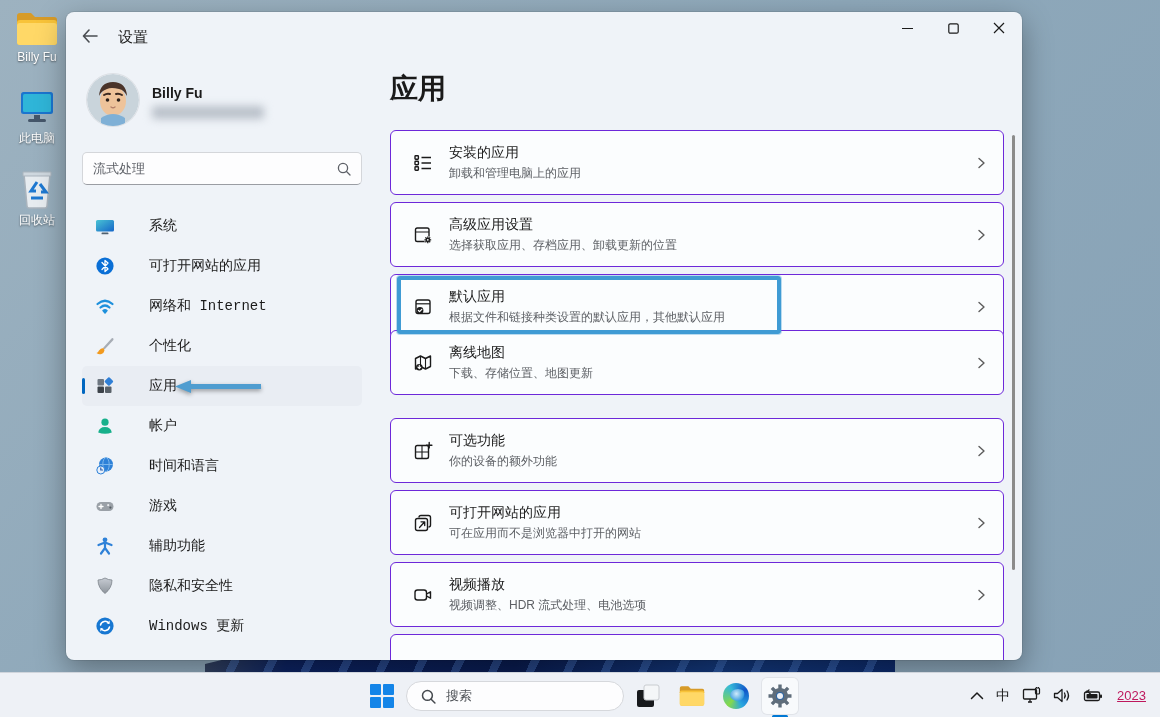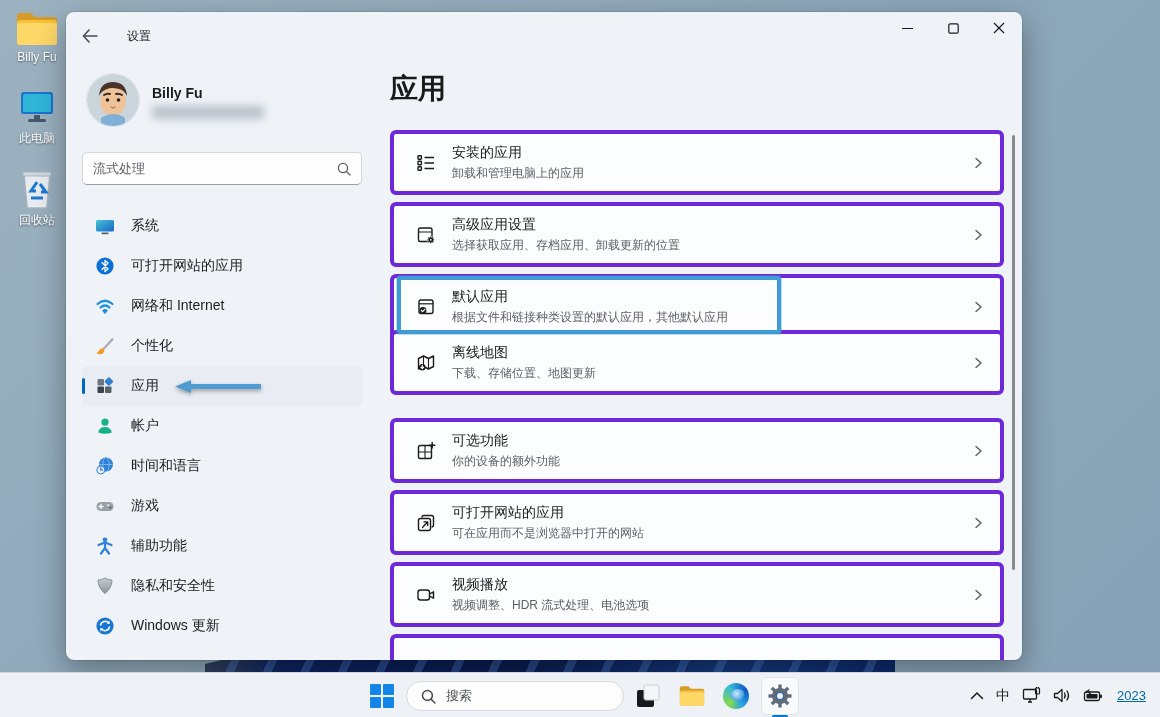"设置" .win-title { font-size: 12px -> 15px; left: 61px -> 52px }
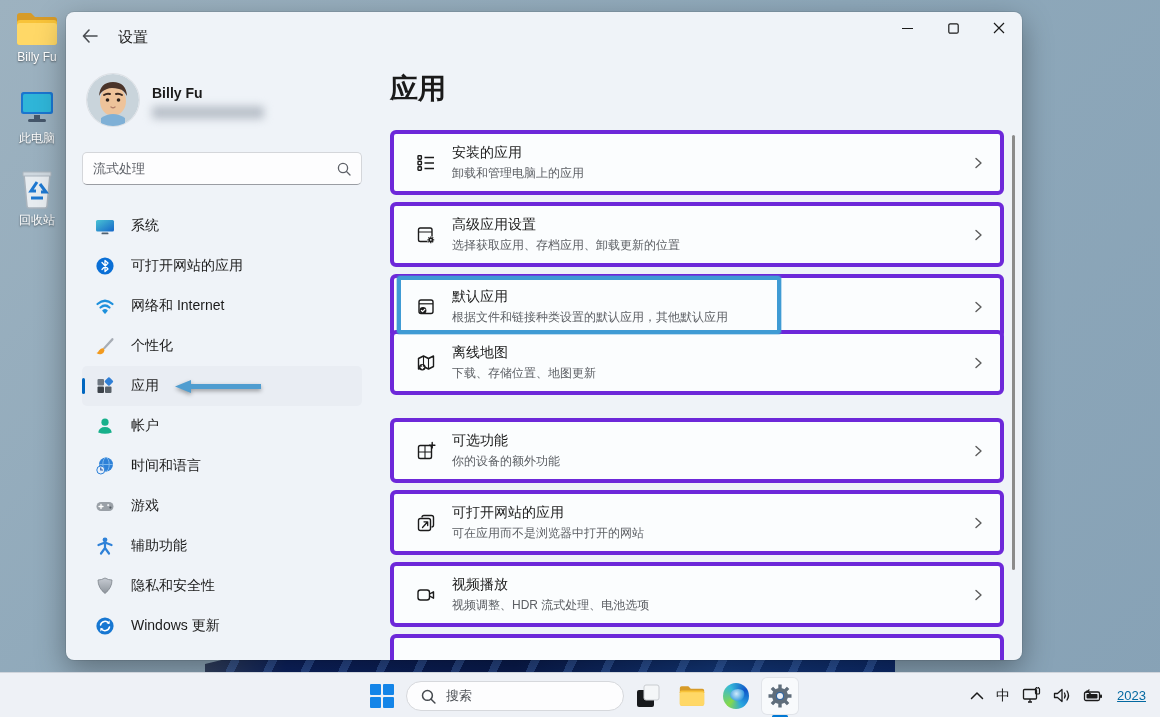"安装的应用" .card { border: 4px solid #6d28d9 -> 1px solid #6d28d9 }
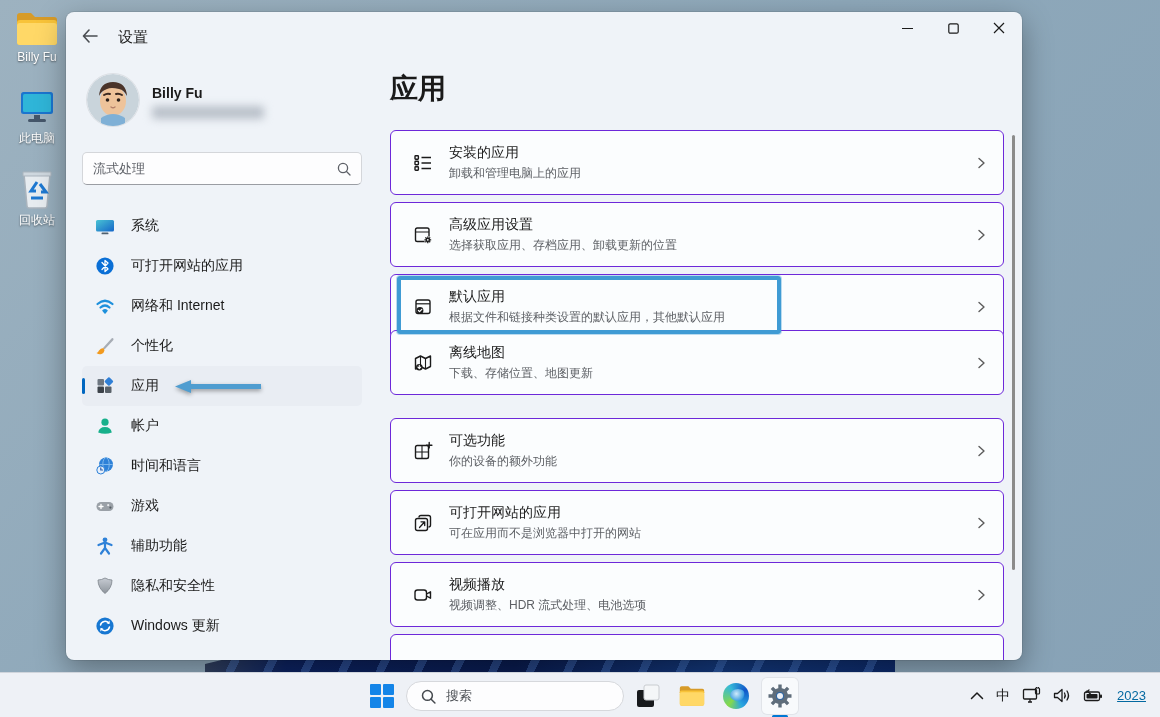"系统" .nav-item { font-family: none -> Liberation Mono, monospace; gap: 16px -> 34px }
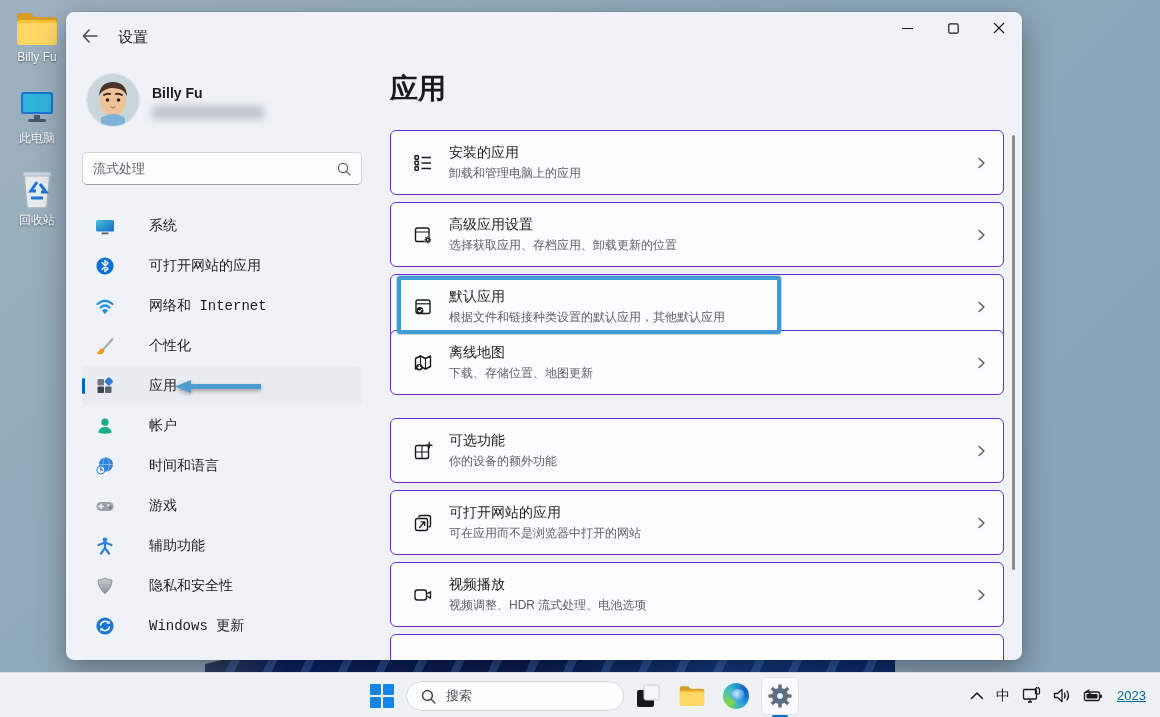"2023" .tray-clock { color: #0369a1 -> #be185d }
